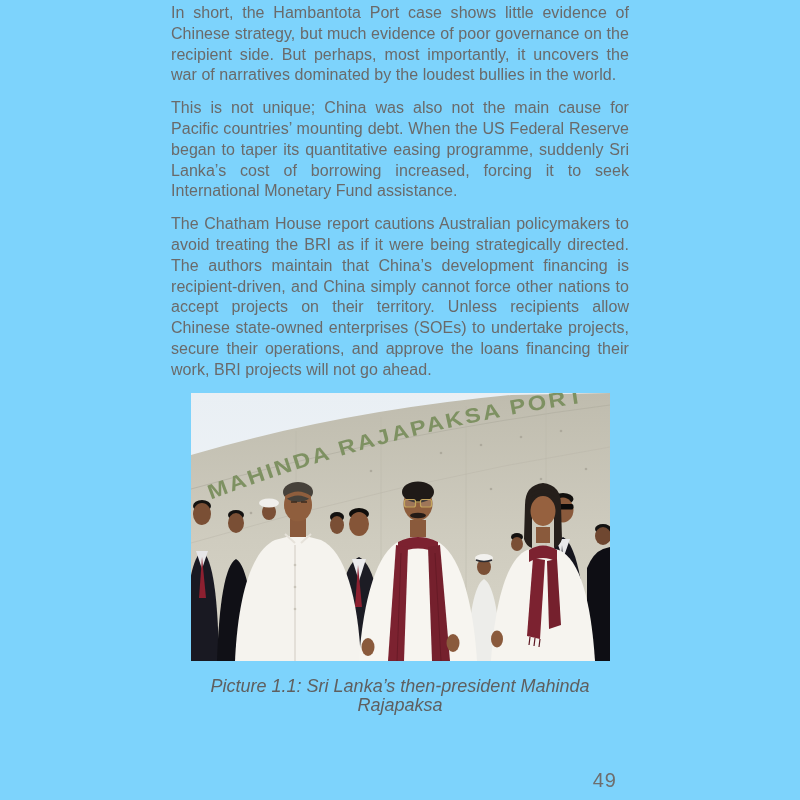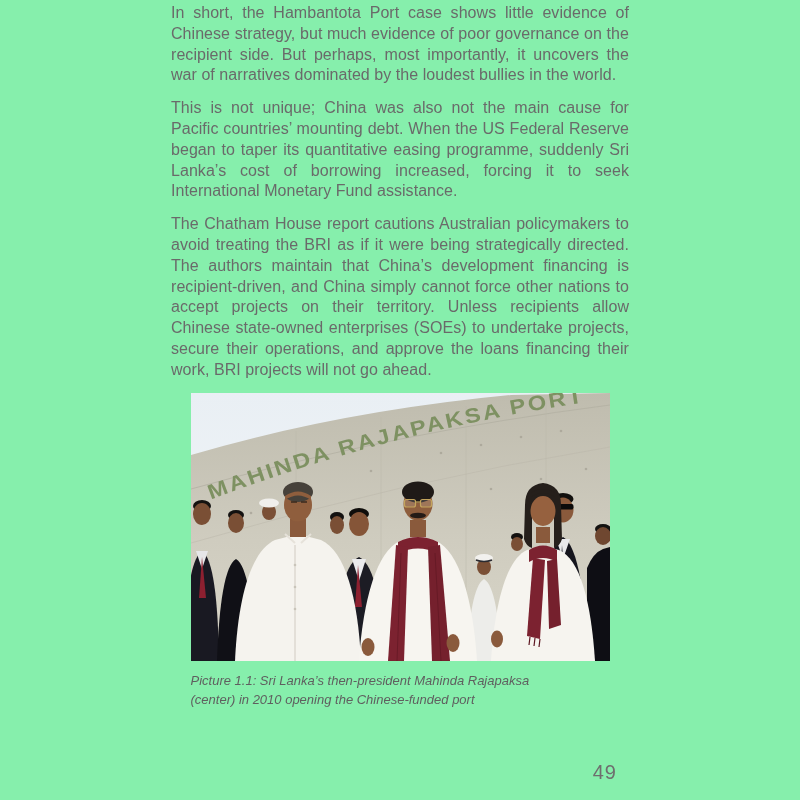"In short, the Hambantota Port" .page { background: #86efac -> #7dd3fc }
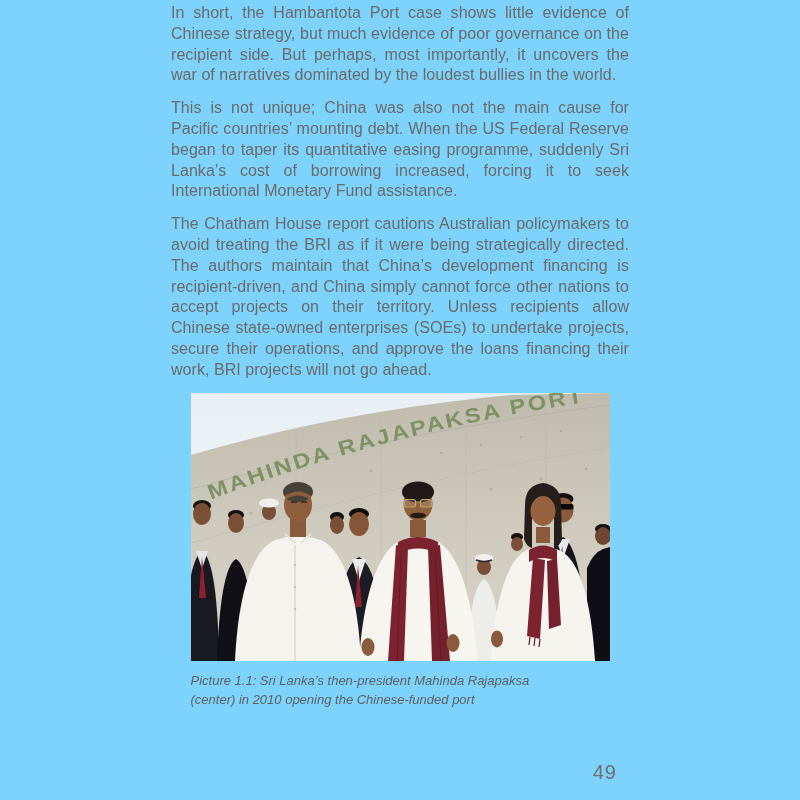"Picture 1.1: Sri Lanka’s then-president" figcaption { font-size: 13px -> 18px; margin-top: 10px -> 16px; text-align: none -> center }
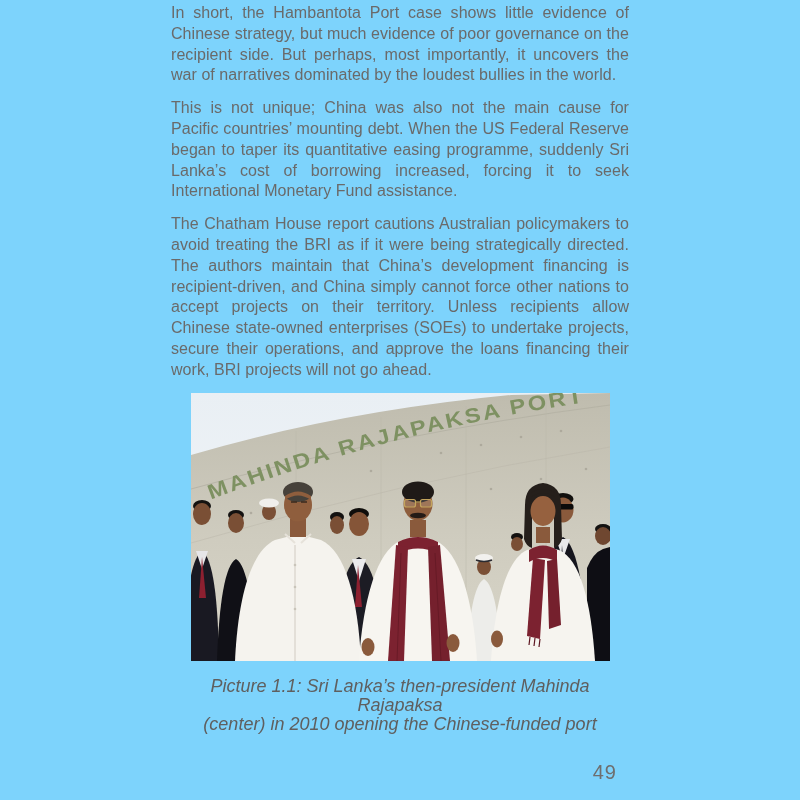"(center) in 2010 opening the" div { html: <div>(center) in 2010 opening the Chinese-funded port</div> -> none }
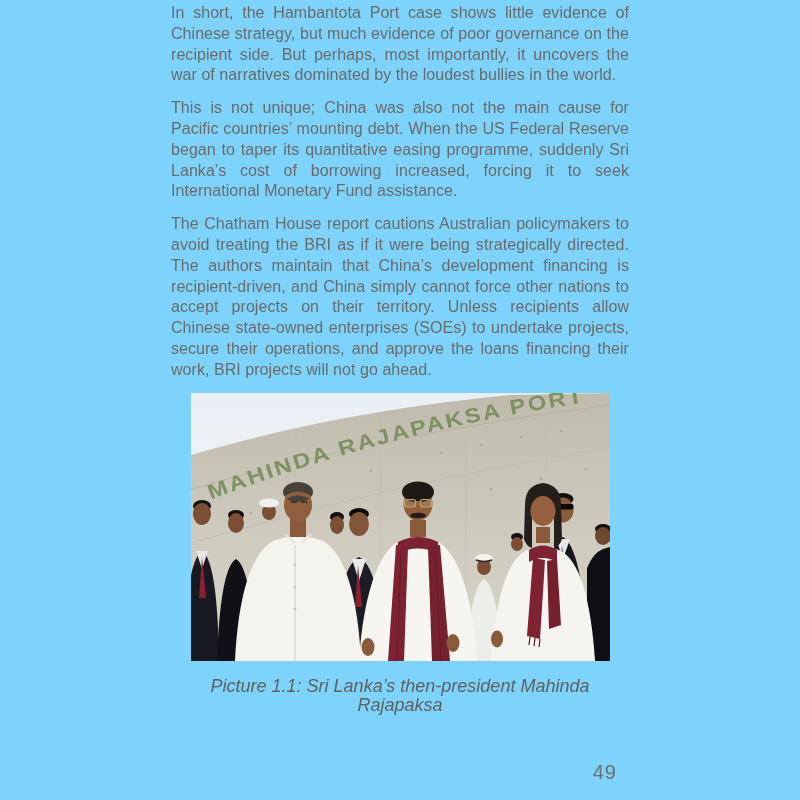"49" .page-number { bottom: 16px -> 8px }
